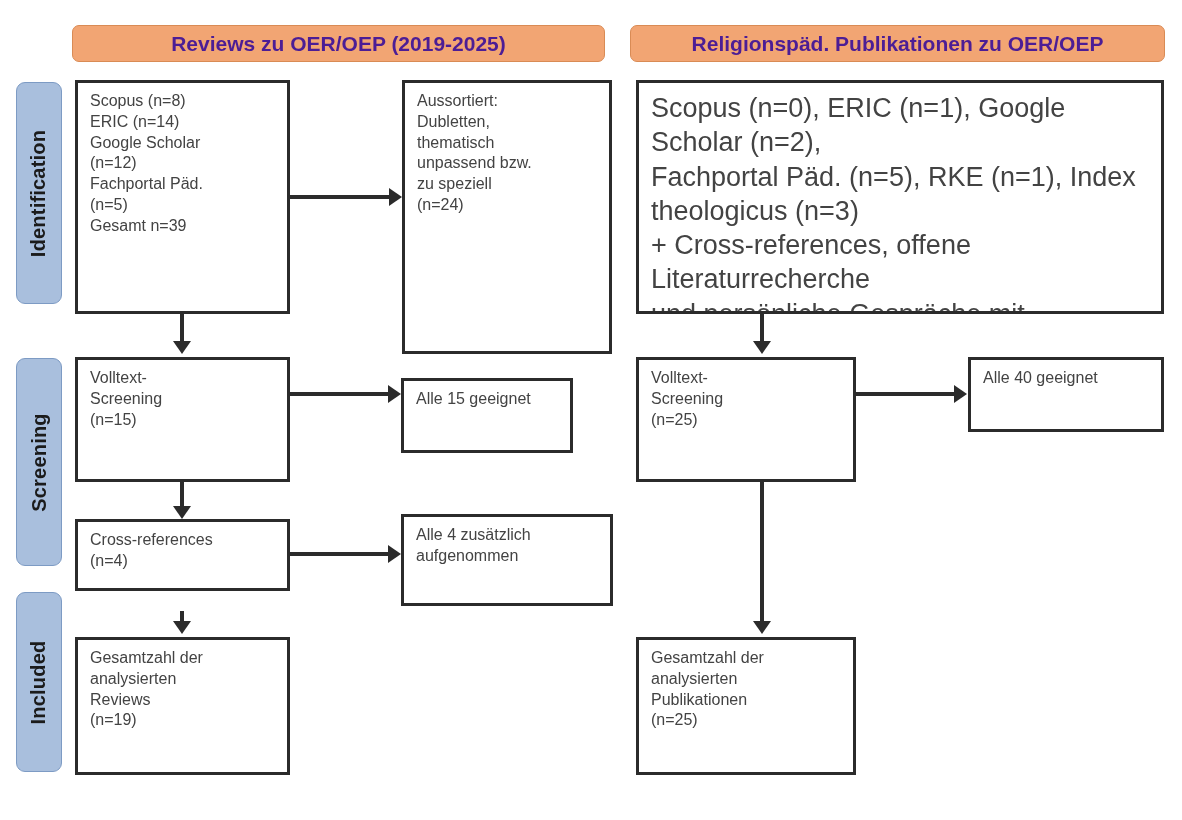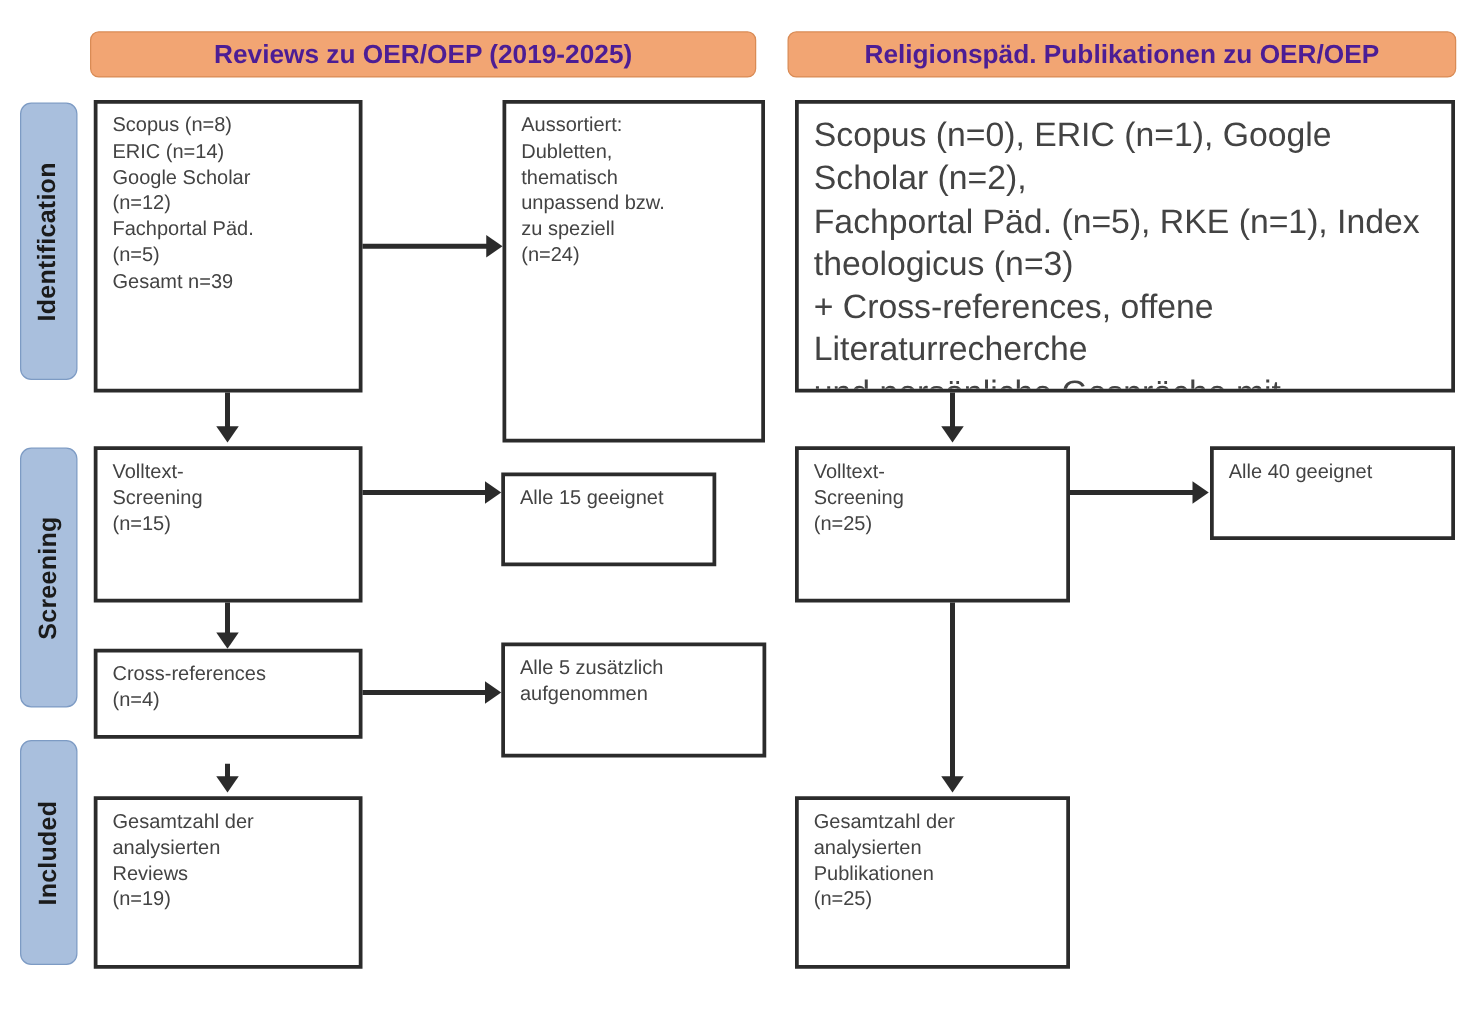"Alle 5 zusätzlich" div.fbox { text: 5 -> 4 }
